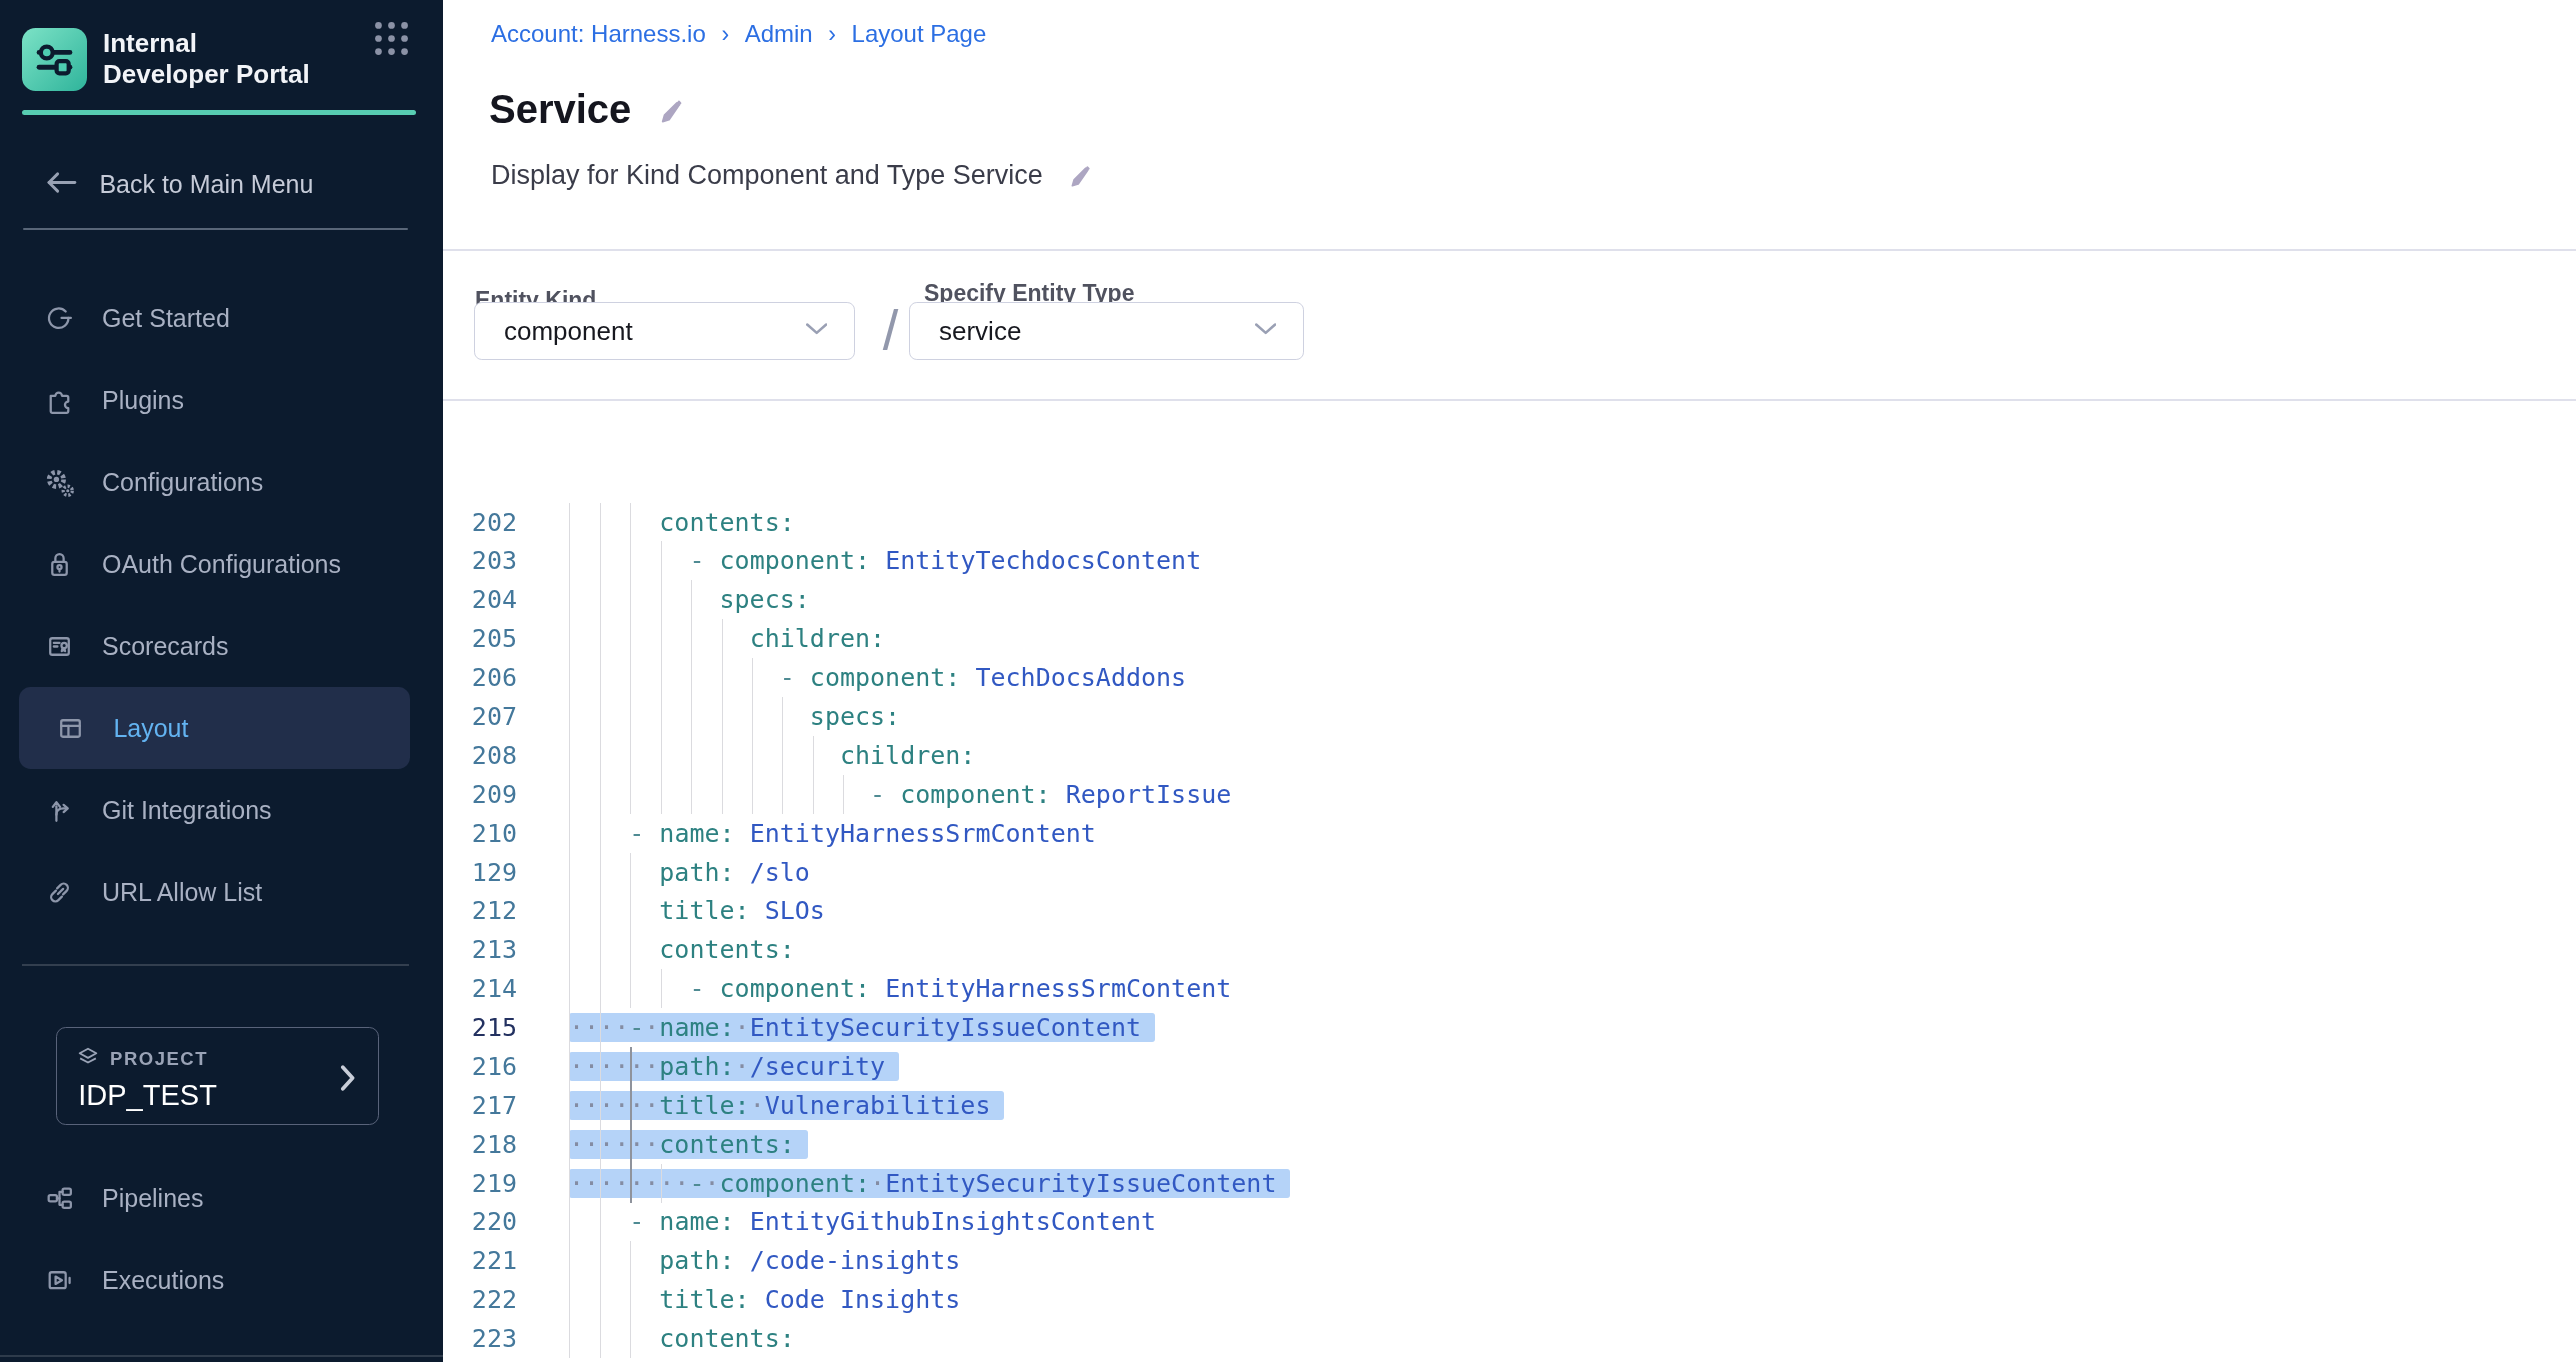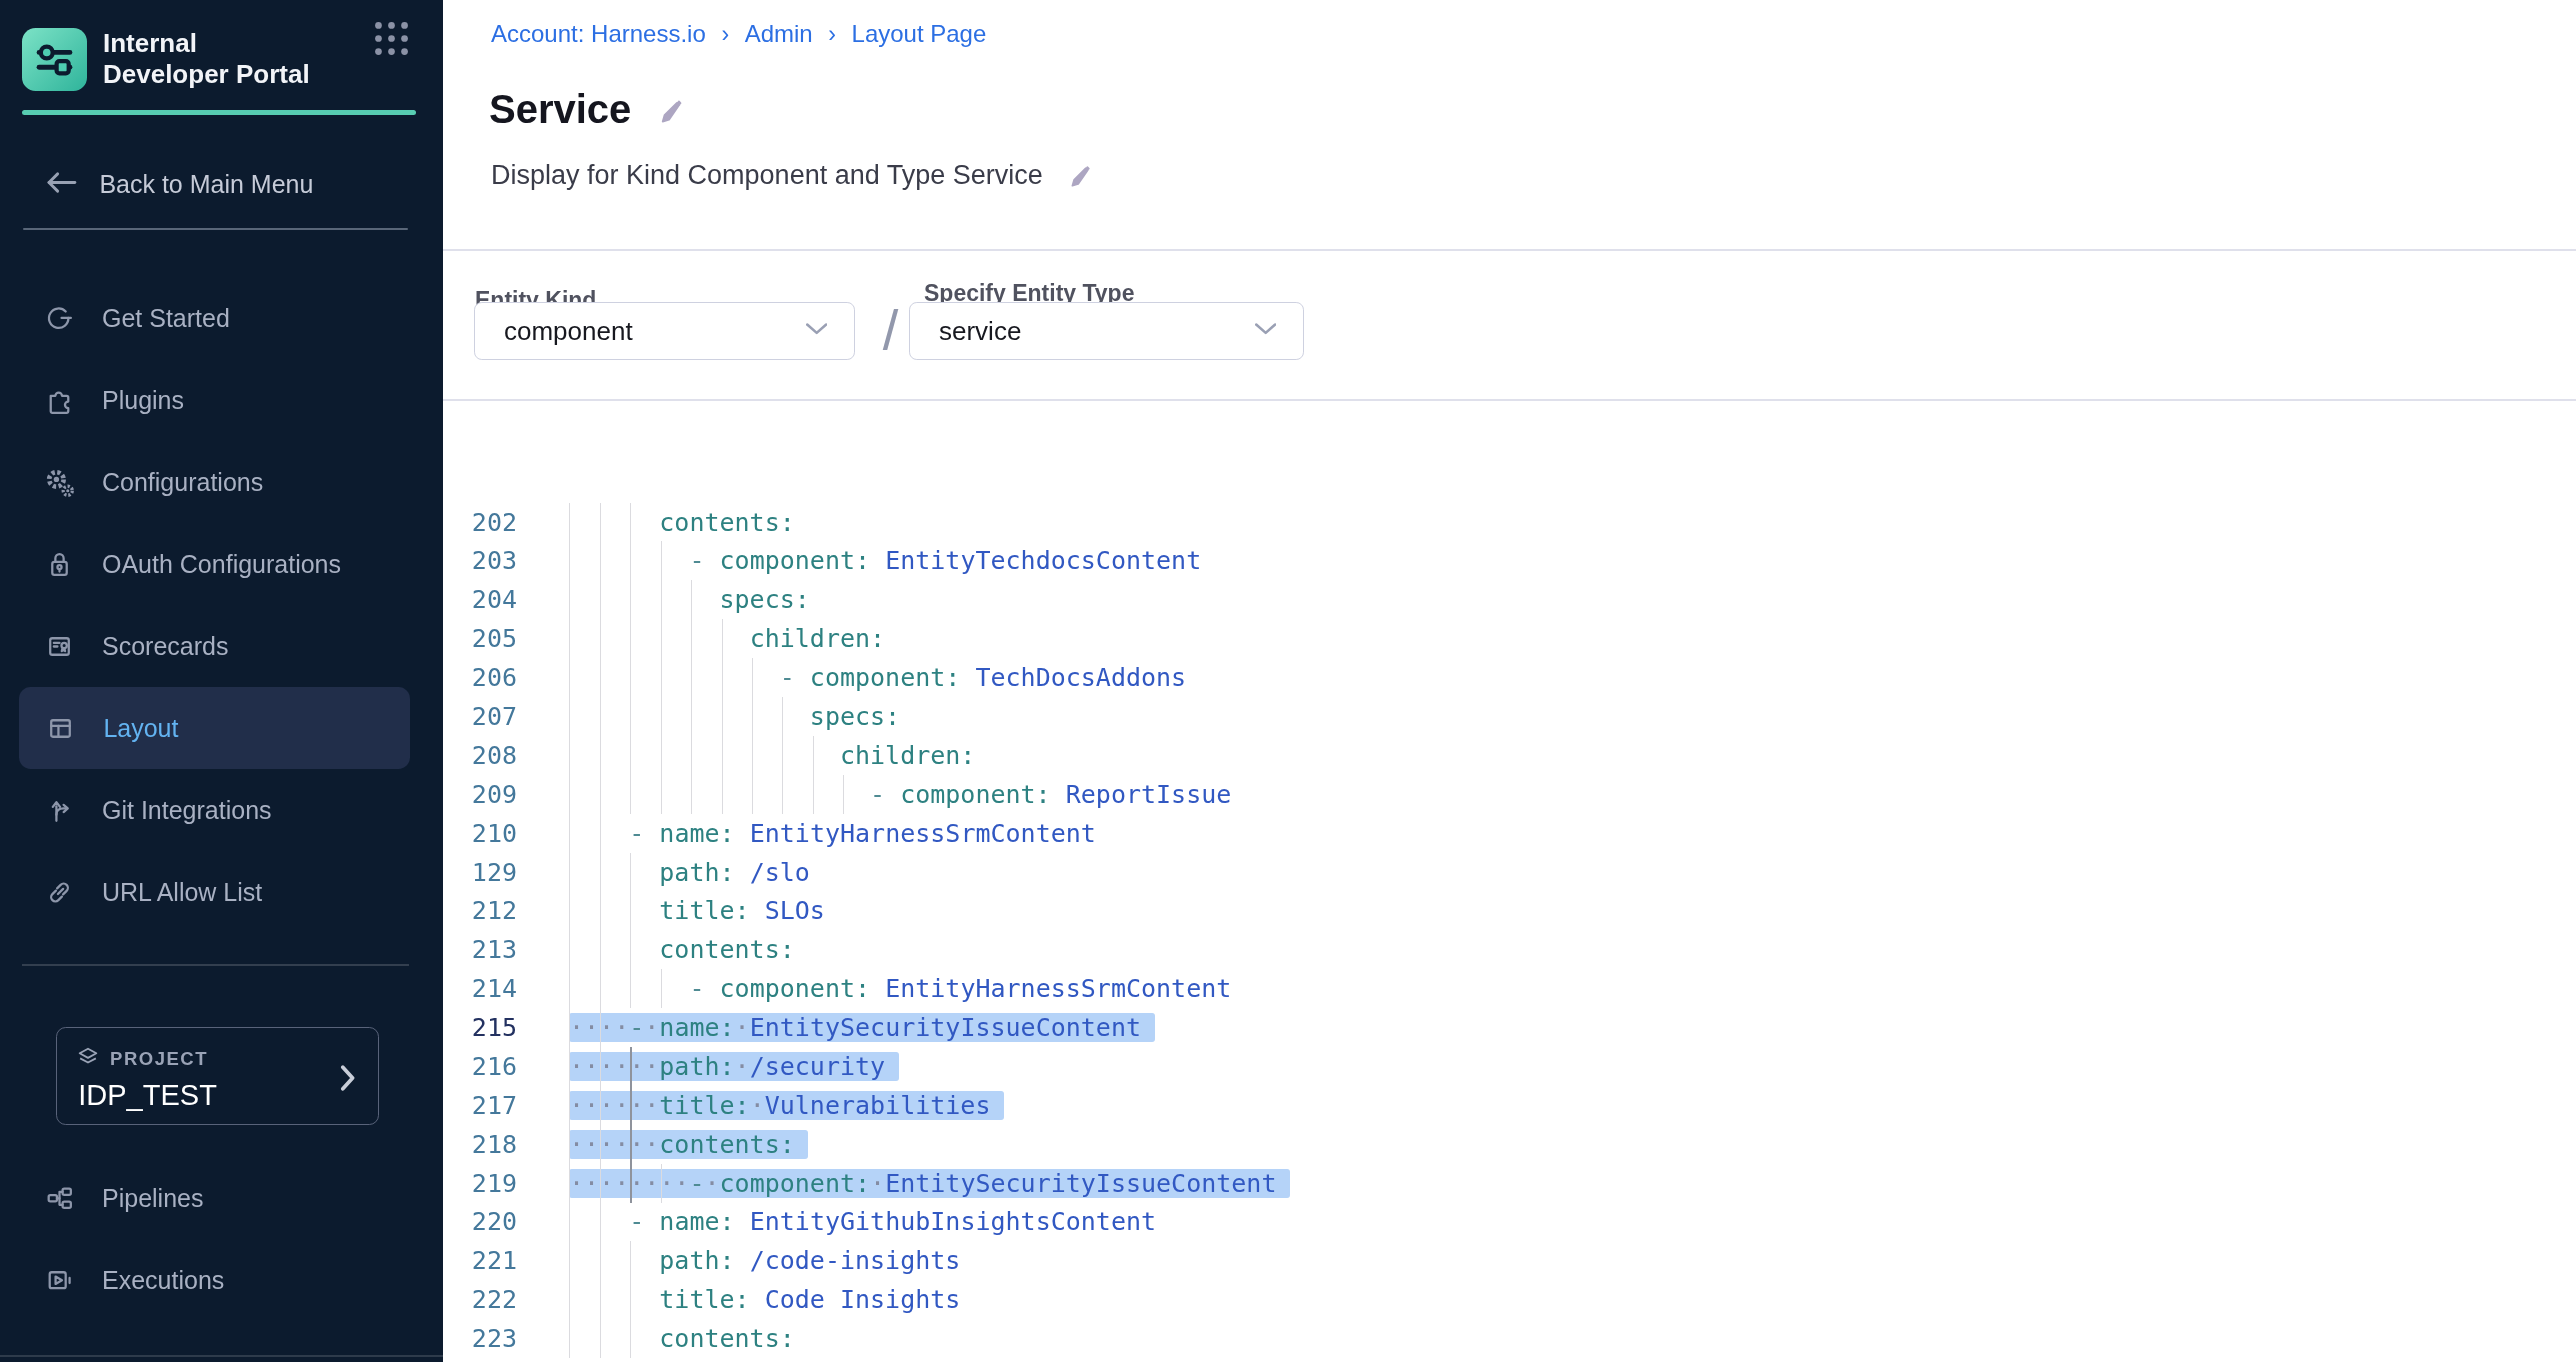"Layout" .nav-item.sel { padding-left: 25px -> 35px }
